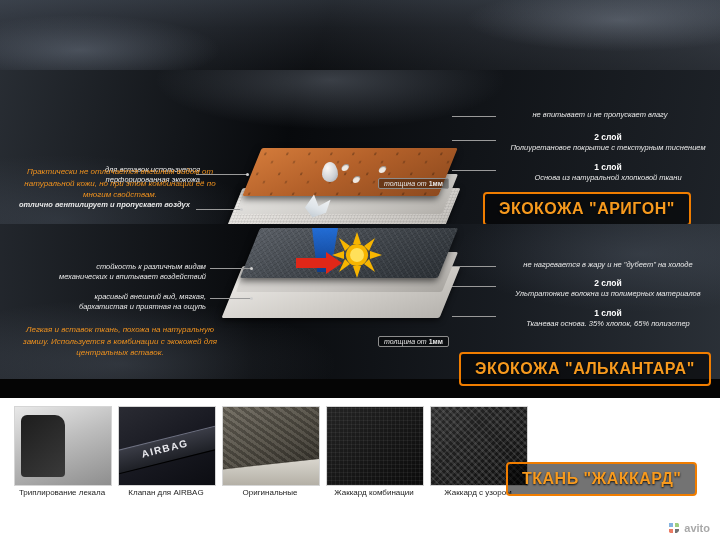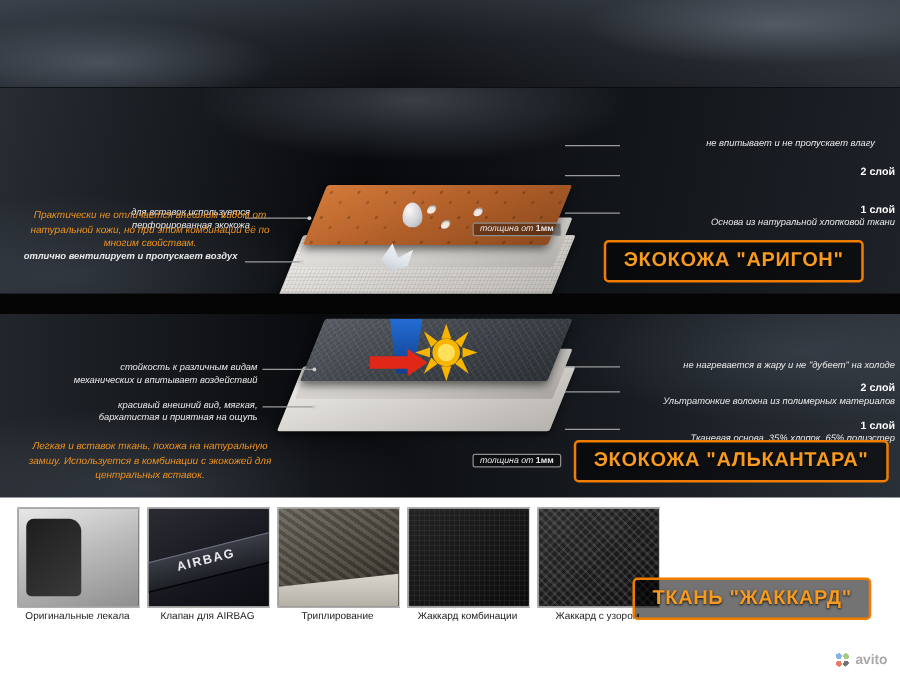"не впитывает и не пропускает" .callout.right { text-align: right -> center }
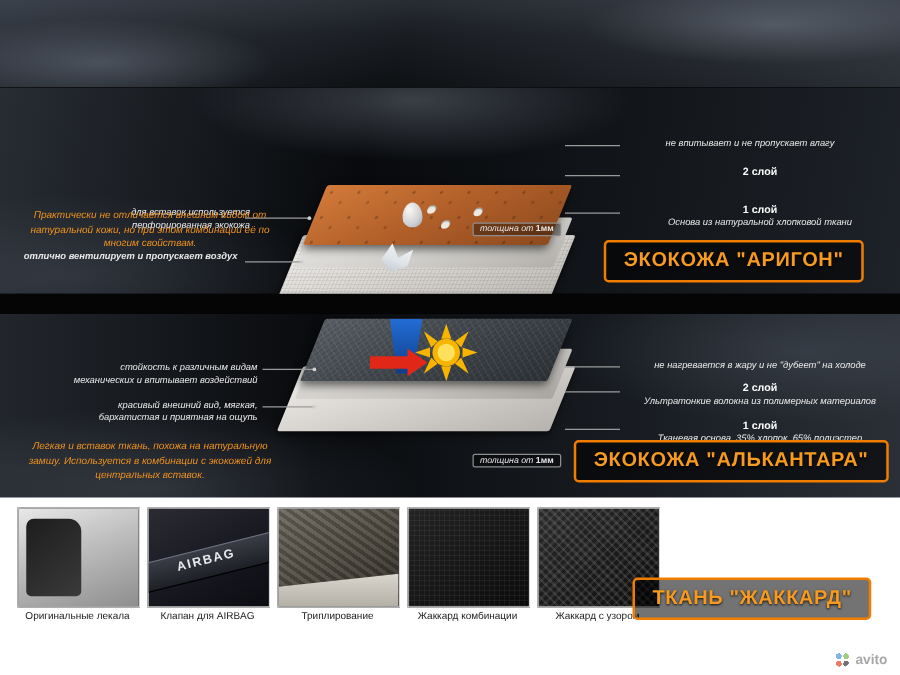"Полиуретановое покрытие с текстурным" div { html: none -> <div>Полиуретановое покрытие с текстурным тиснением</div> }
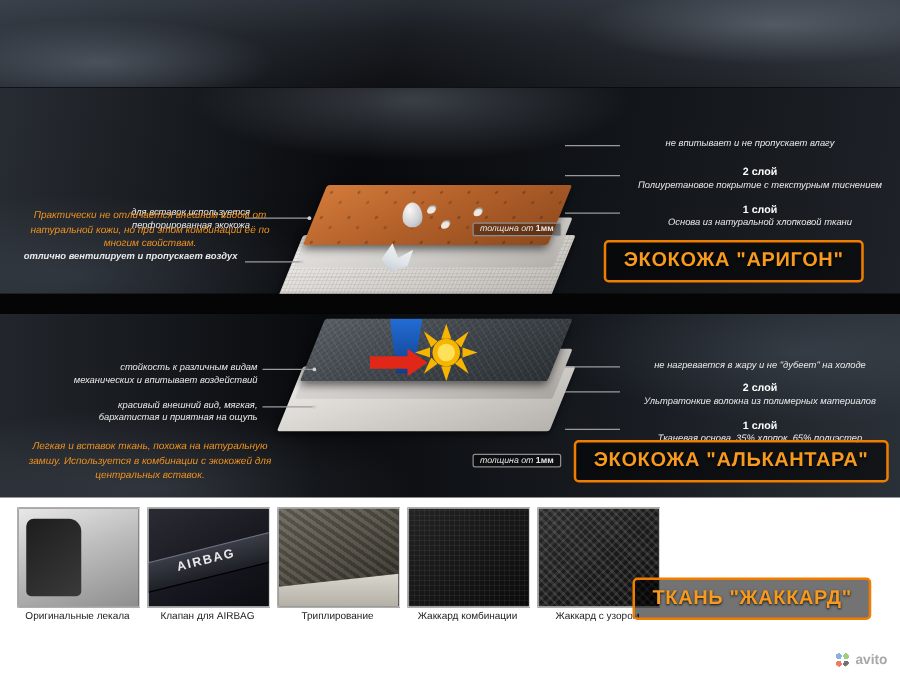"стойкость к различным видам" .panel-2 { top: 251px -> 224px }
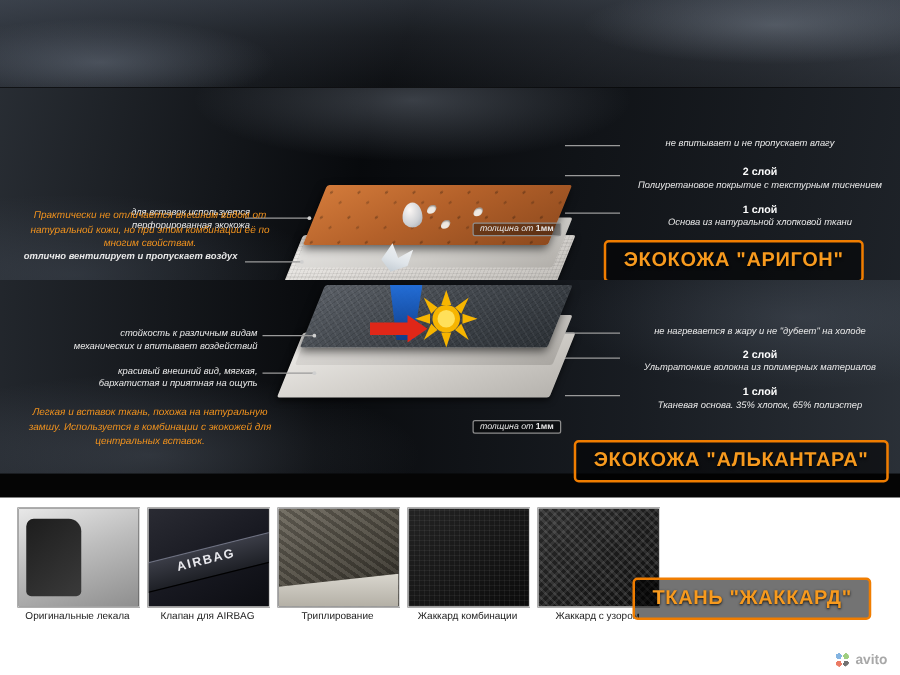"Оригинальные лекала" div.tile-cap { text: Оригинальные -> Триплирование }
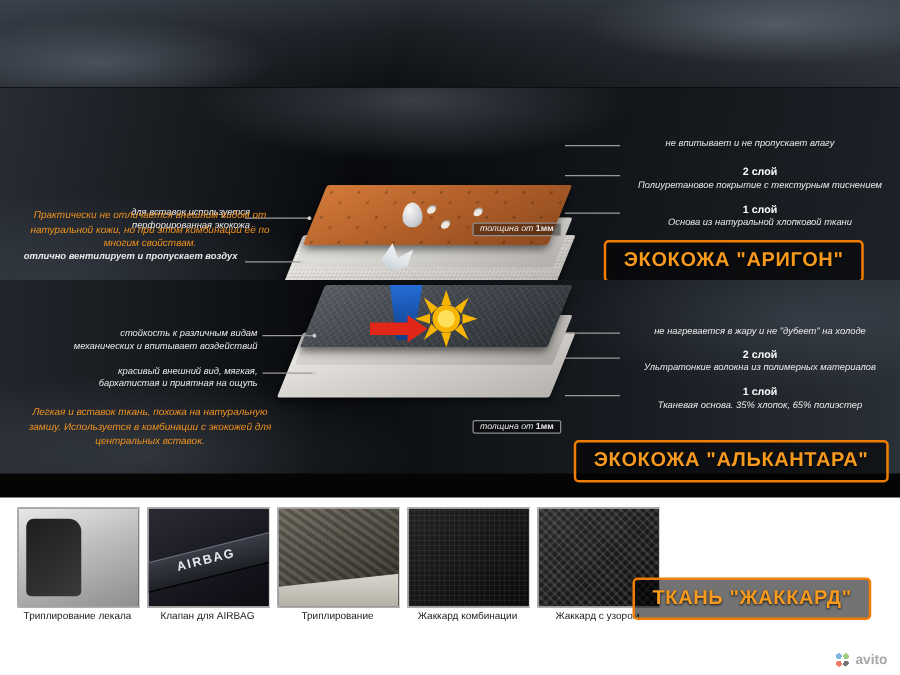"Триплирование" div.tile-cap { text: Триплирование -> Оригинальные }
